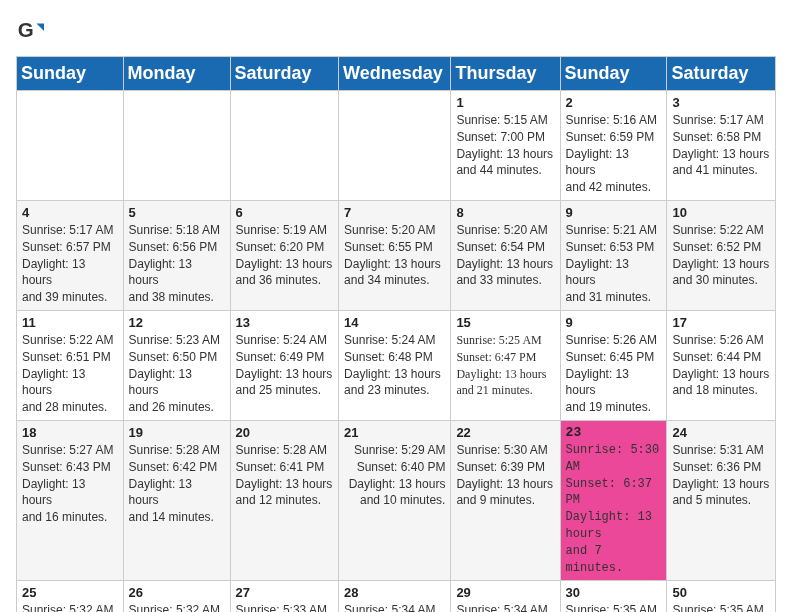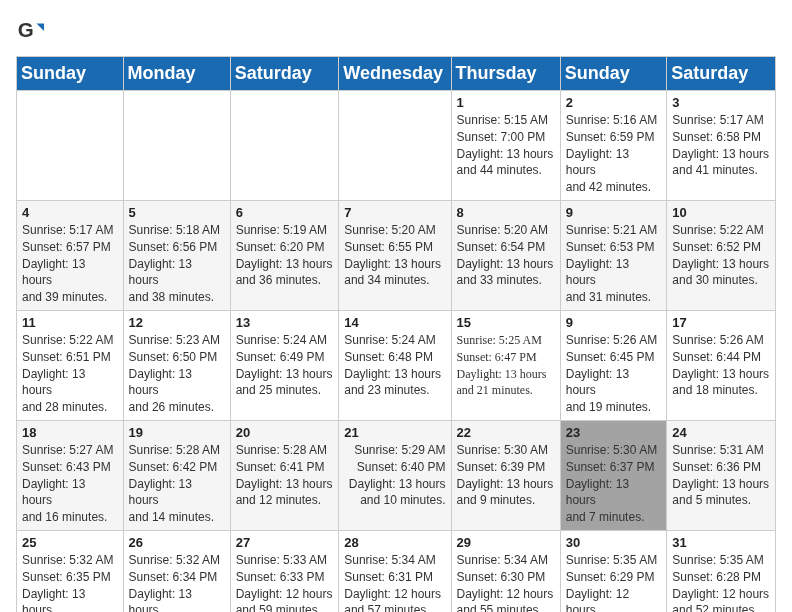"23" td { background: #a3a3a3 -> #ec4899; font-family: none -> Liberation Mono, monospace }
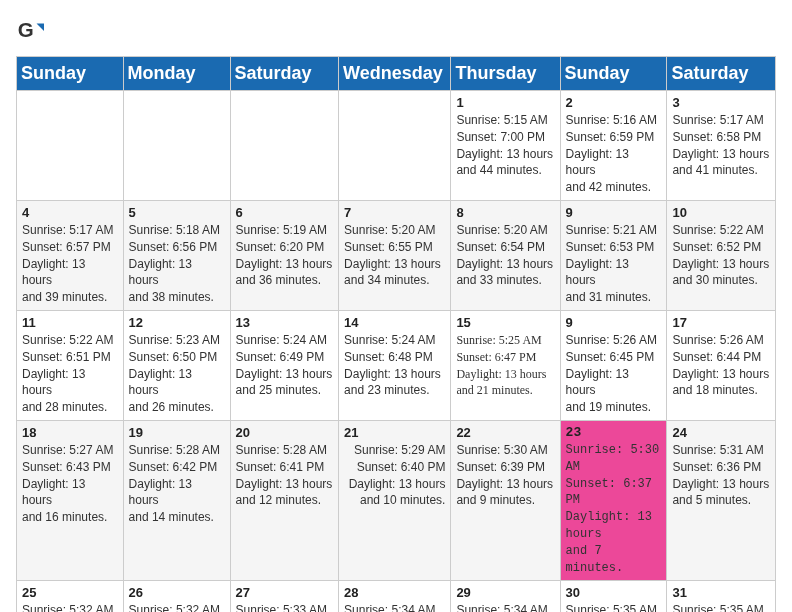"31" span.day-number { text: 31 -> 50 }
